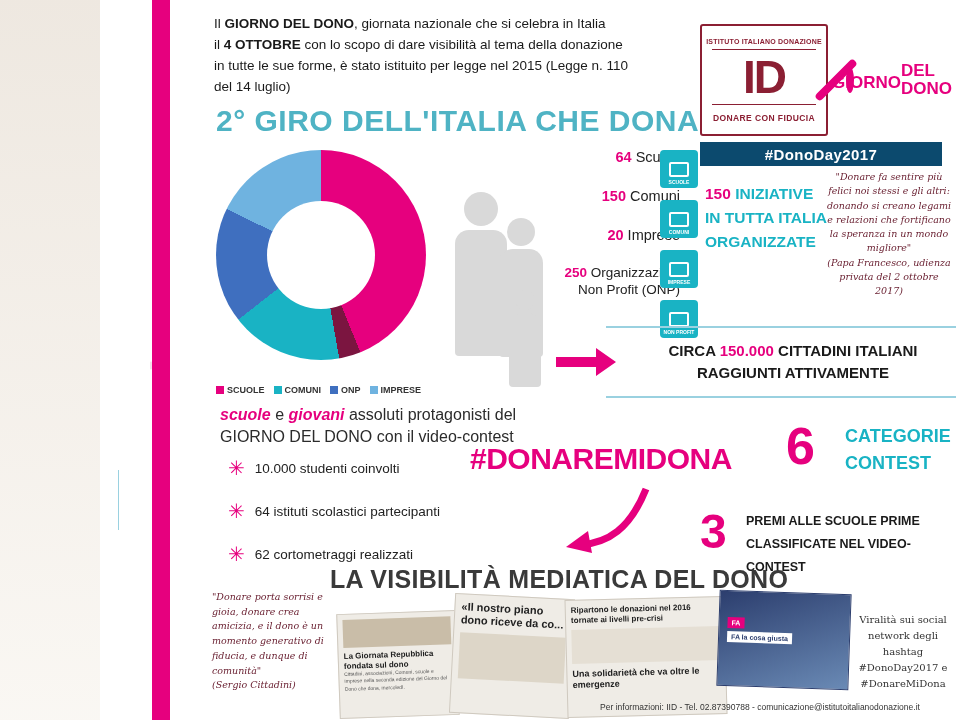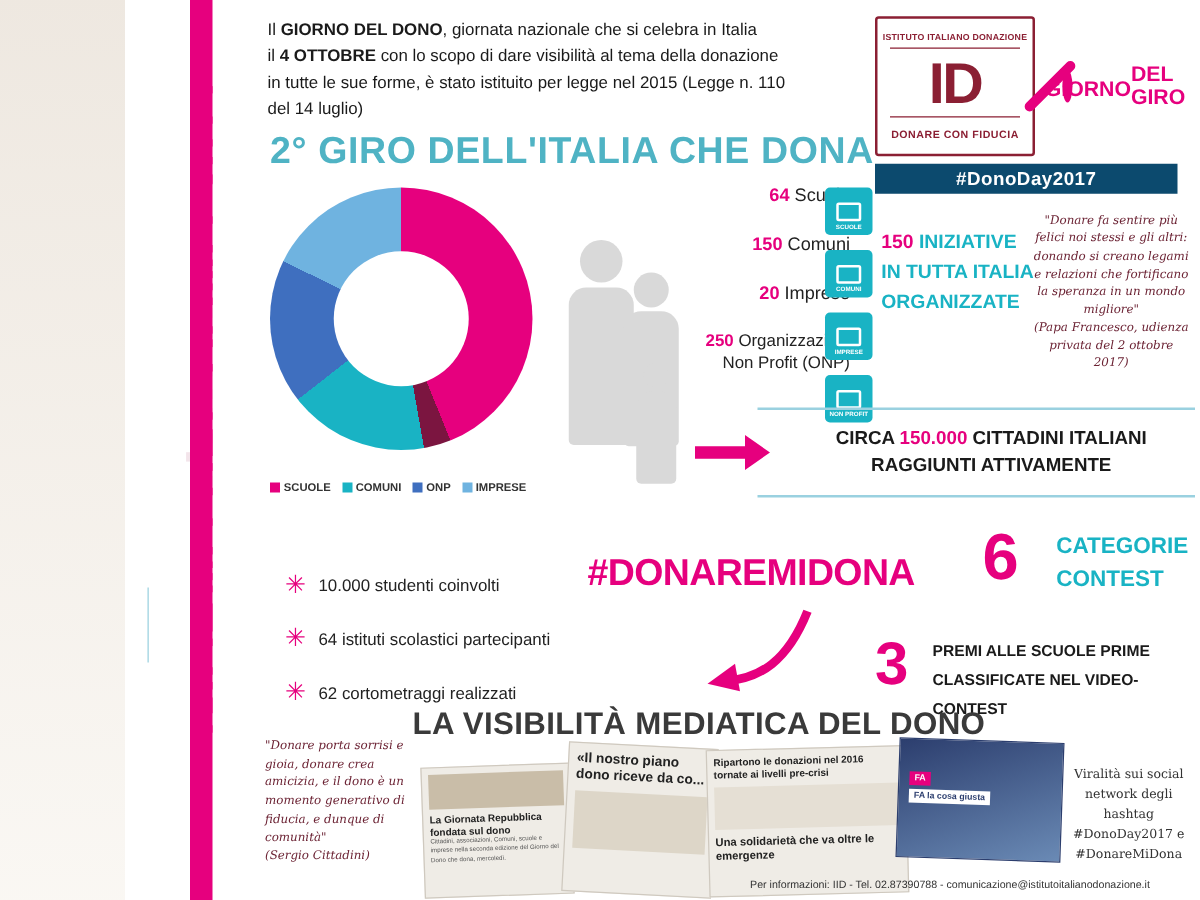"ID" .logo-area { top: 13px -> 24px }
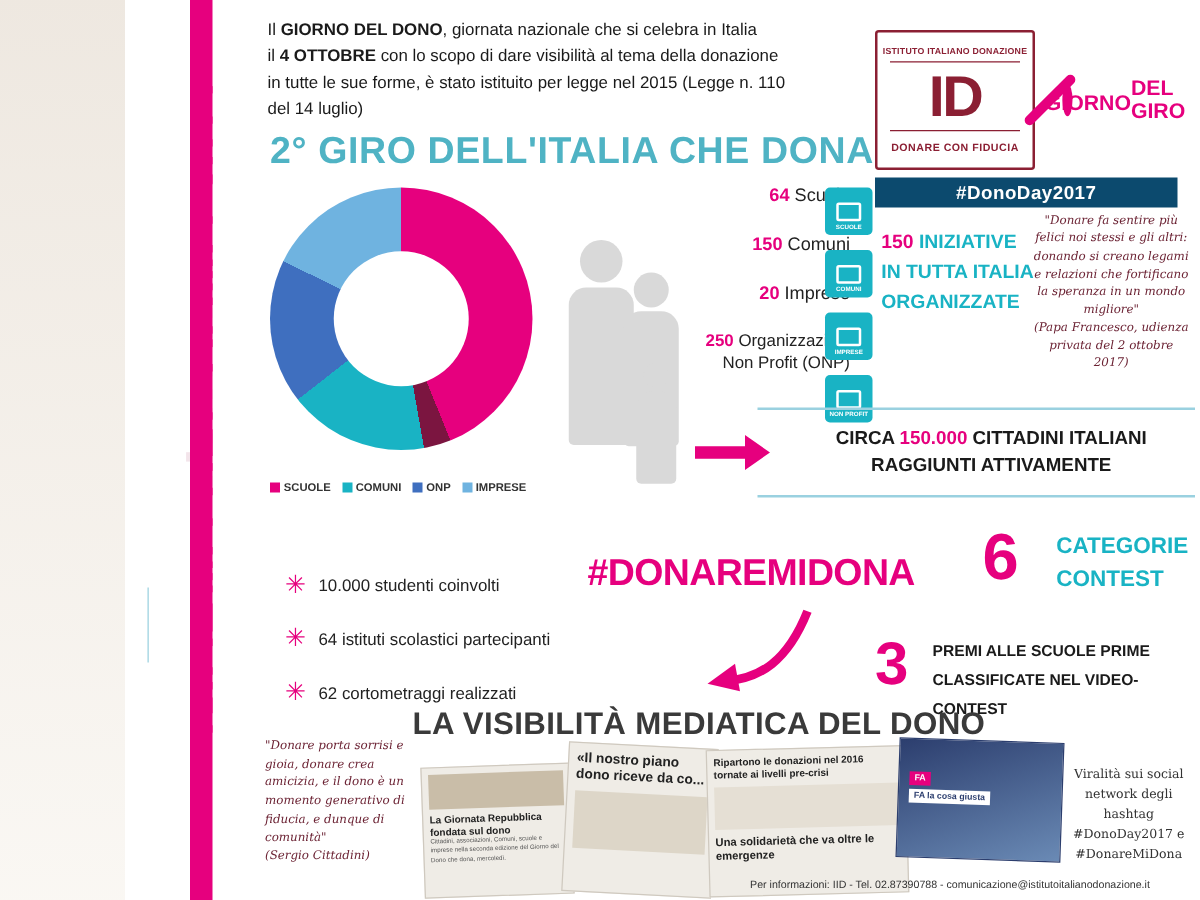"DEL GIRO" div.gl2 { text: GIRO -> DONO }
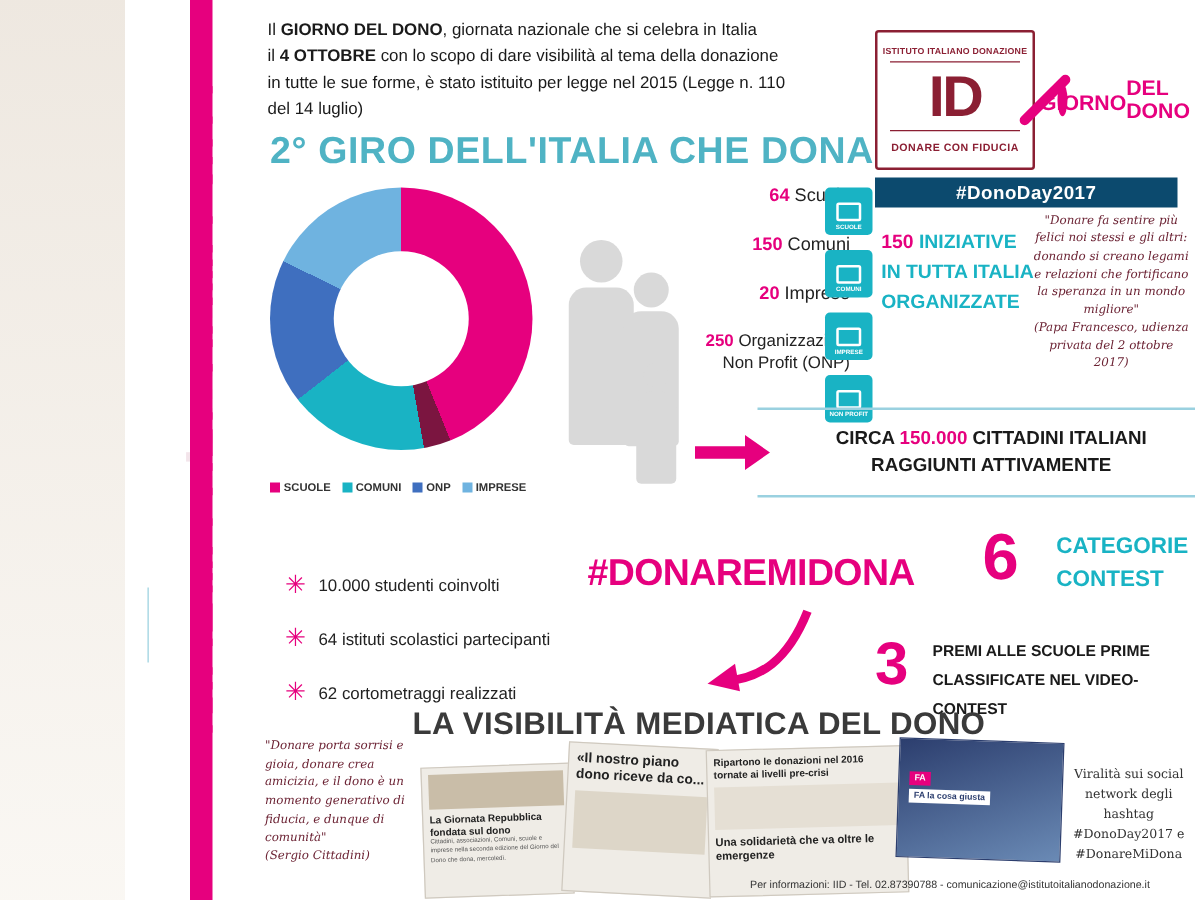"scuole e giovani assoluti protagonisti" div.schools-head { html: none -> <div> <span>scuole</span><span> e </span><span>giovani</span><span> assoluti protagonisti del</span><br> <span>GIORNO DEL DONO con il video-contest</span> </div> }
